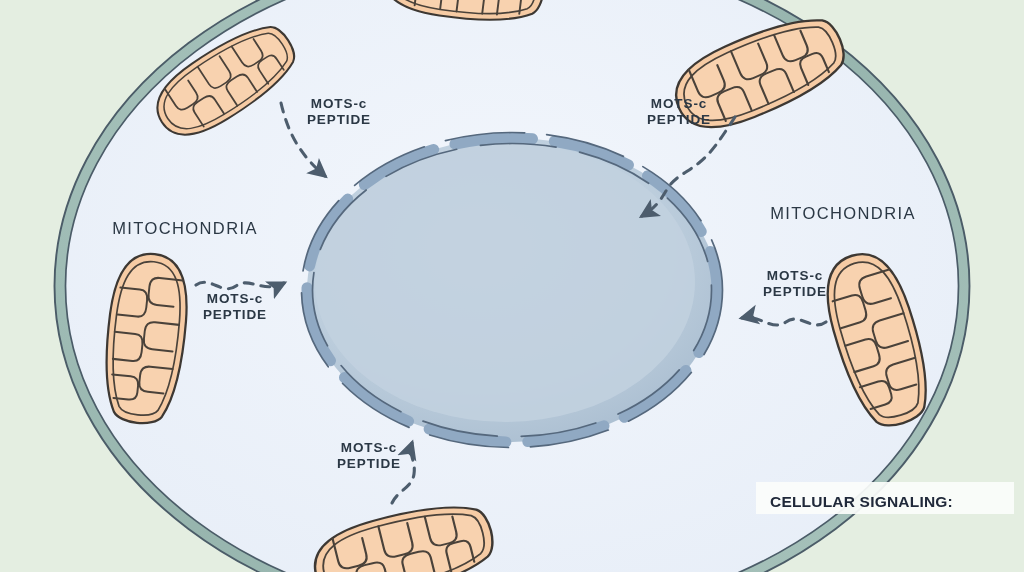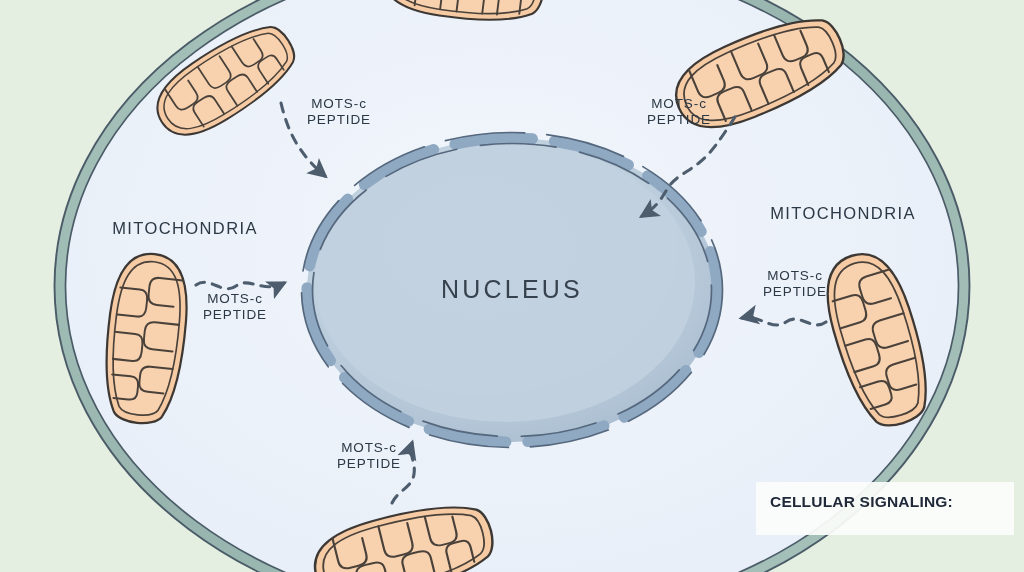"MOTS-c" .lbl-peptide { font-weight: 400 -> 700 }
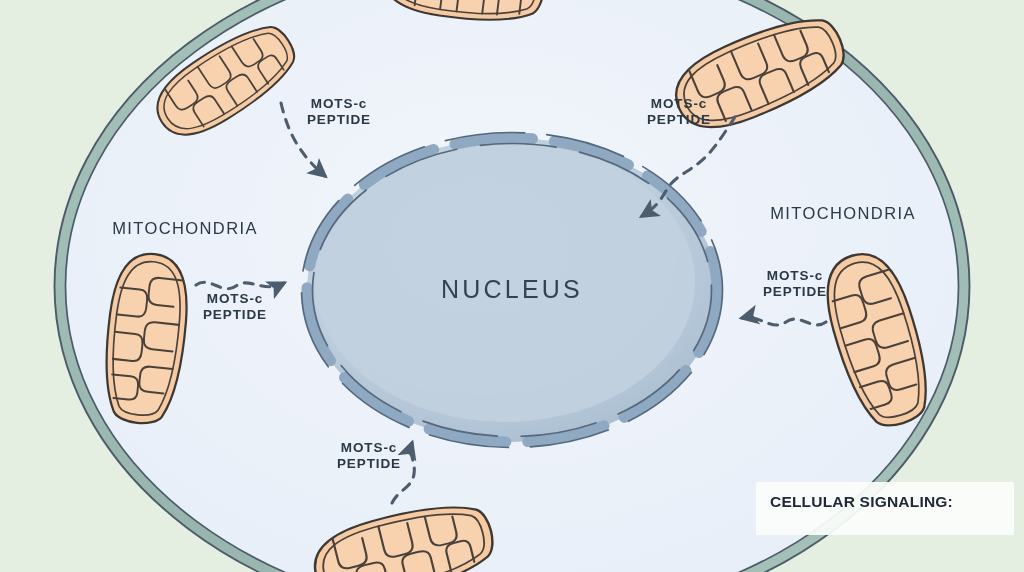"NUCLEUS" div.lbl { html: <div>NUCLEUS</div> -> none }
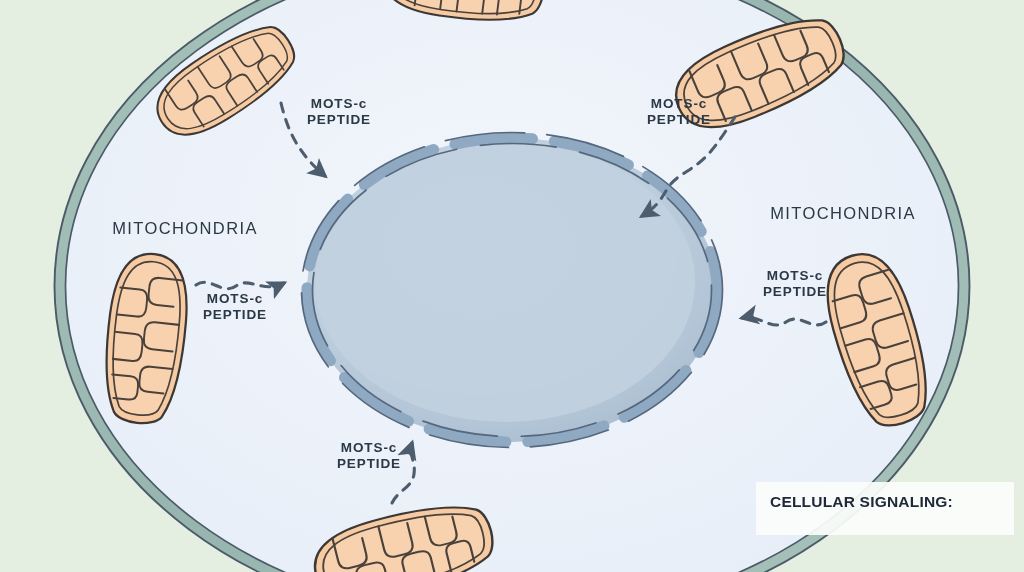"CELLULAR SIGNALING:" #caption-box { padding: 10px 12px 24px 14px -> 10px 12px 3px 14px }
